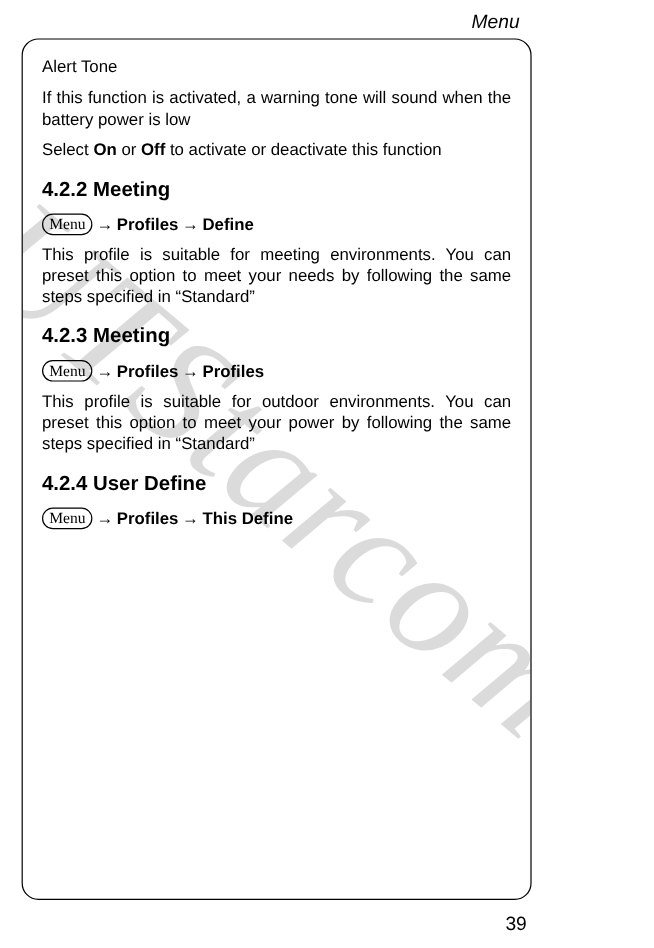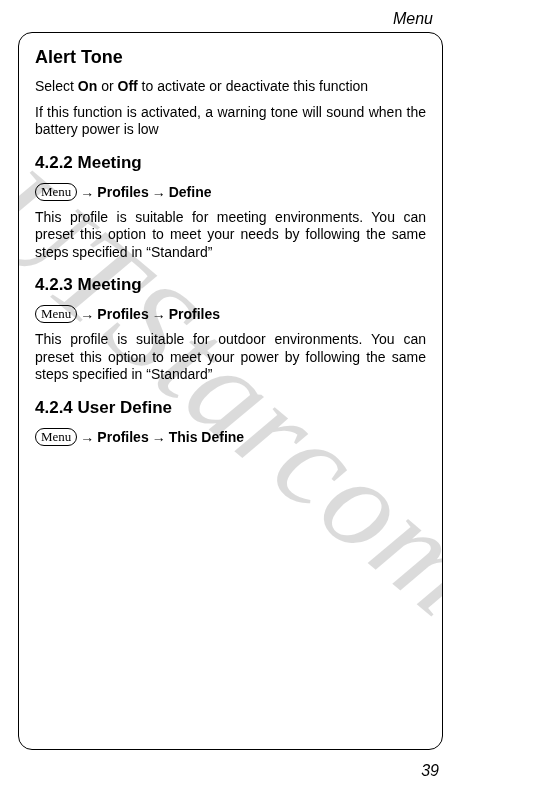"Alert Tone" .h-sub { font-size: 18px -> 14px; font-weight: bold -> normal }
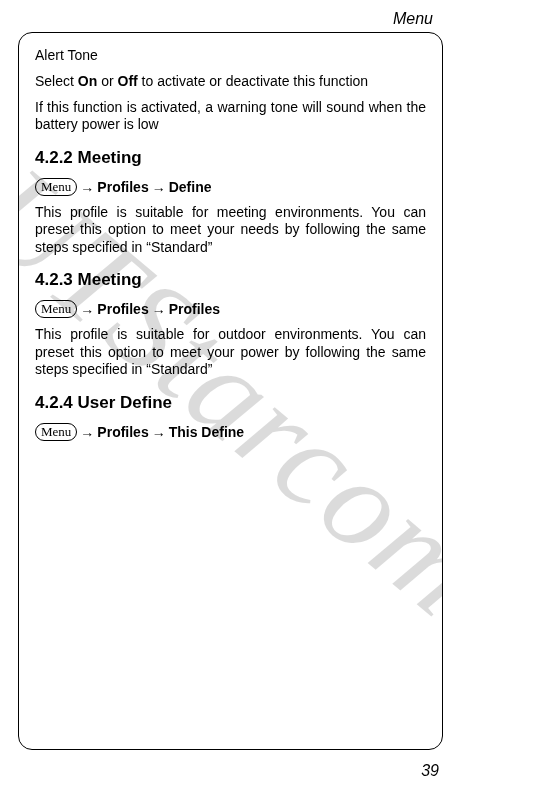"Select On or Off to" div.para { order: before "If this function is activated," -> after "If this function is activated," }
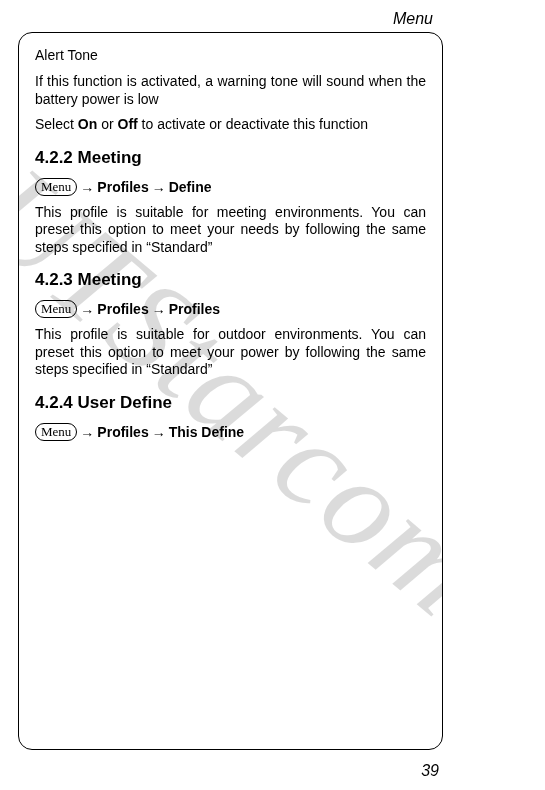"39" .footer { font-style: italic -> none }
